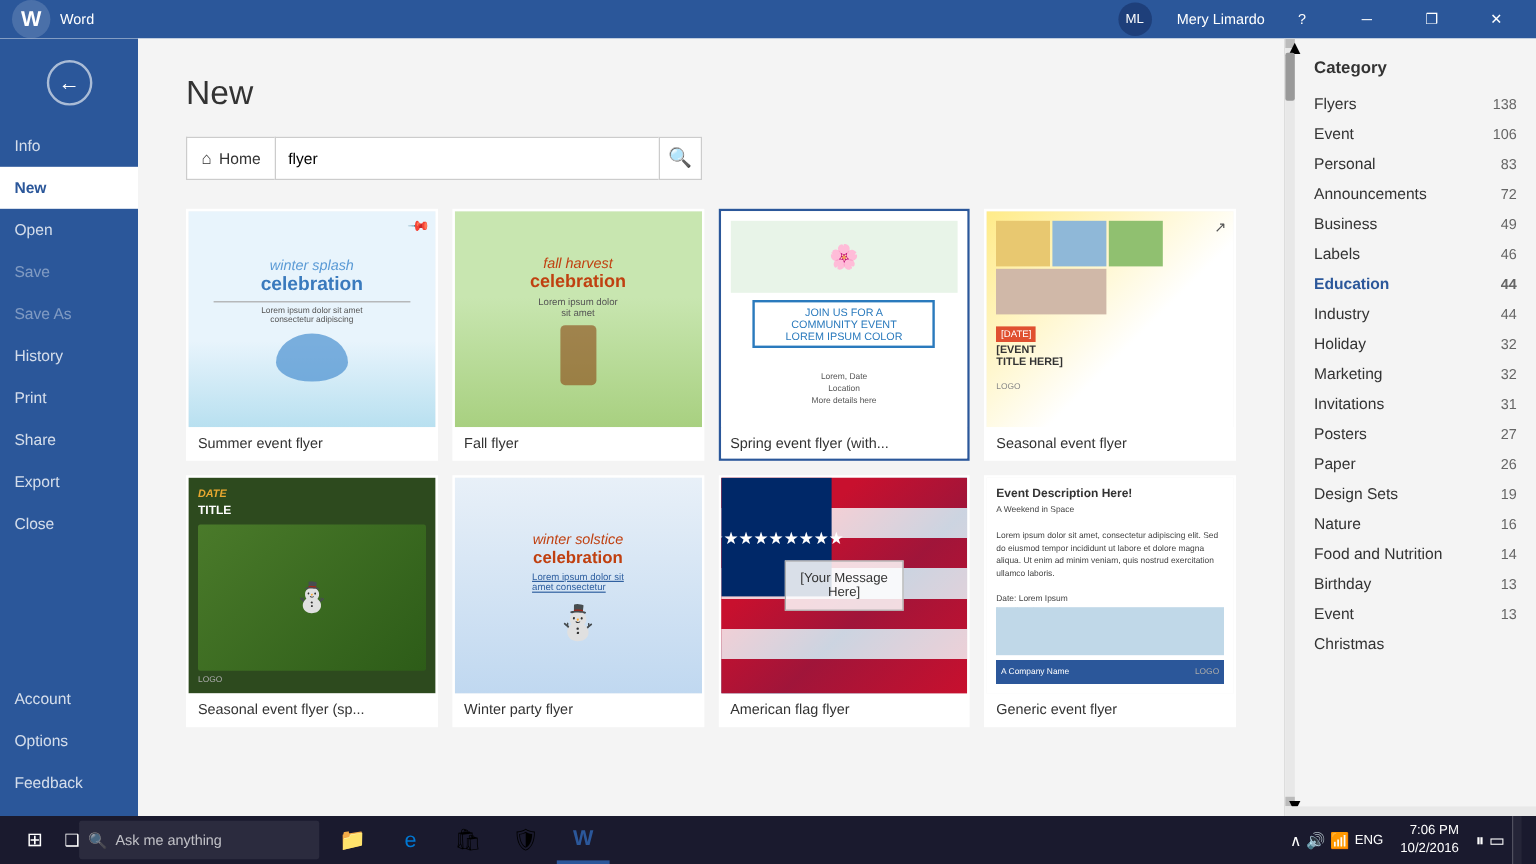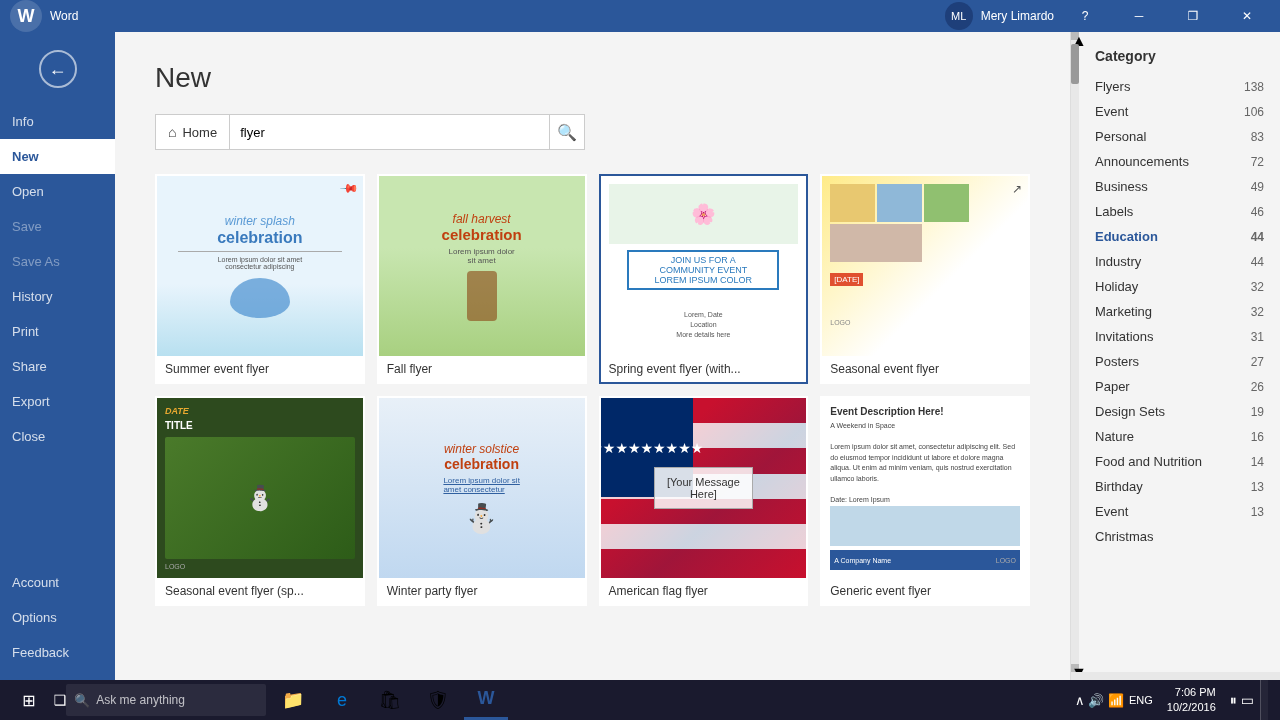"ML" .user-area { gap: 8px -> 21px }
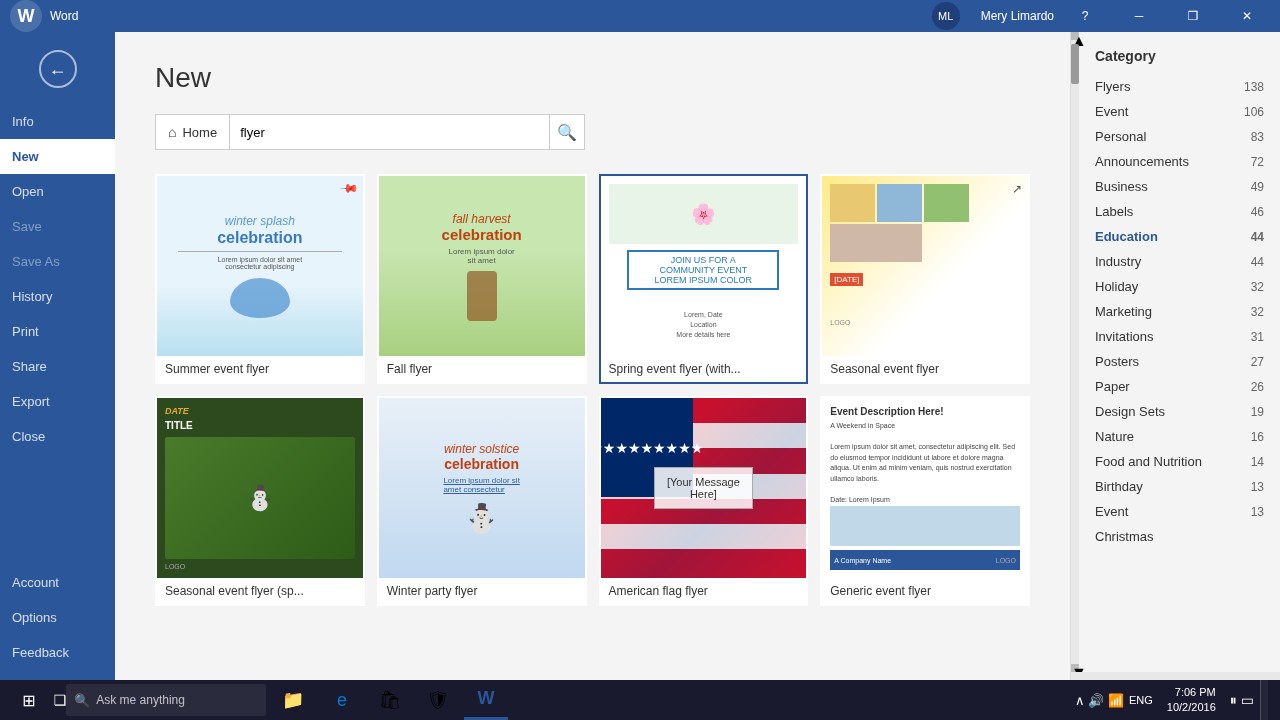"[EVENT" div { html: none -> <div>[EVENT<br>TITLE HERE]</div> }
